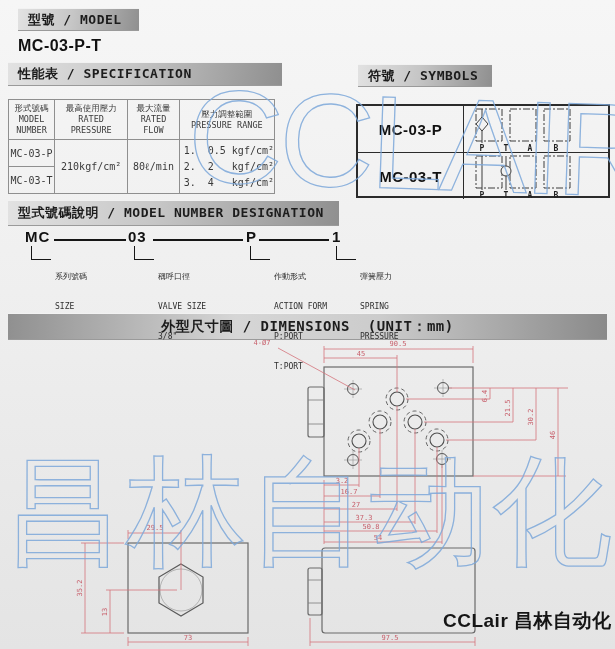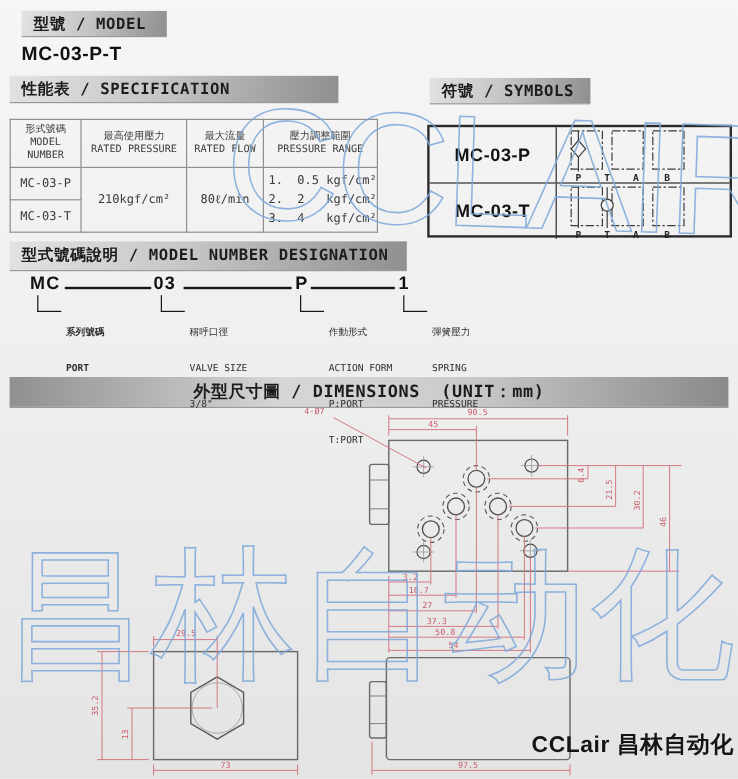"形式號碼" table.spec { width: 307px -> 267px }
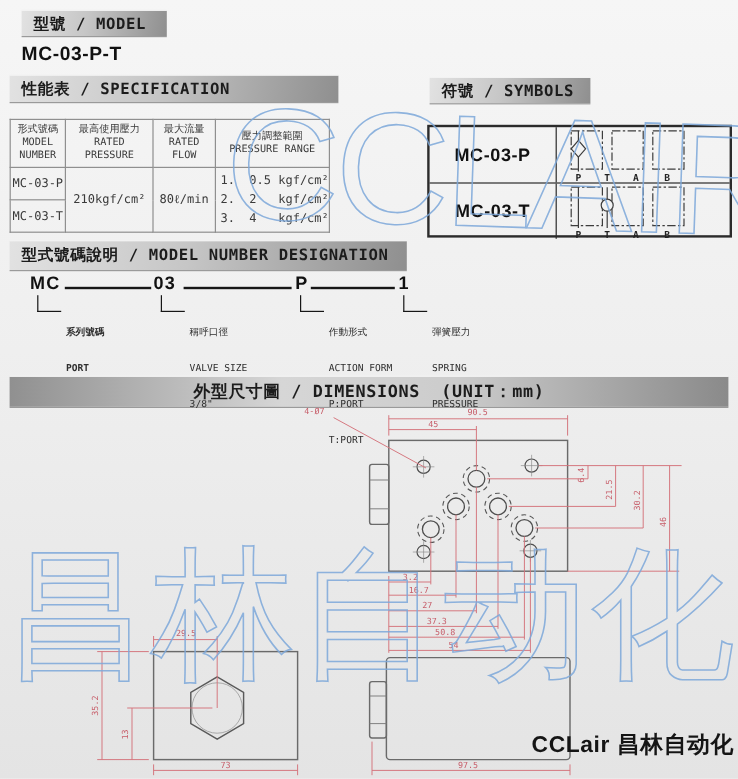"系列號碼" div.desc { font-weight: bold -> none }
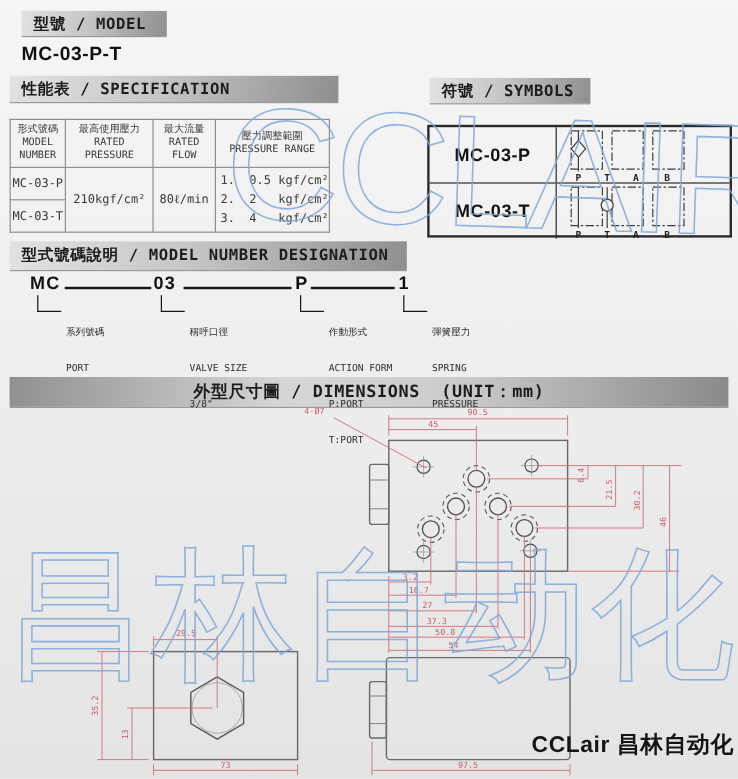"PORT" div { text: PORT -> SIZE }
